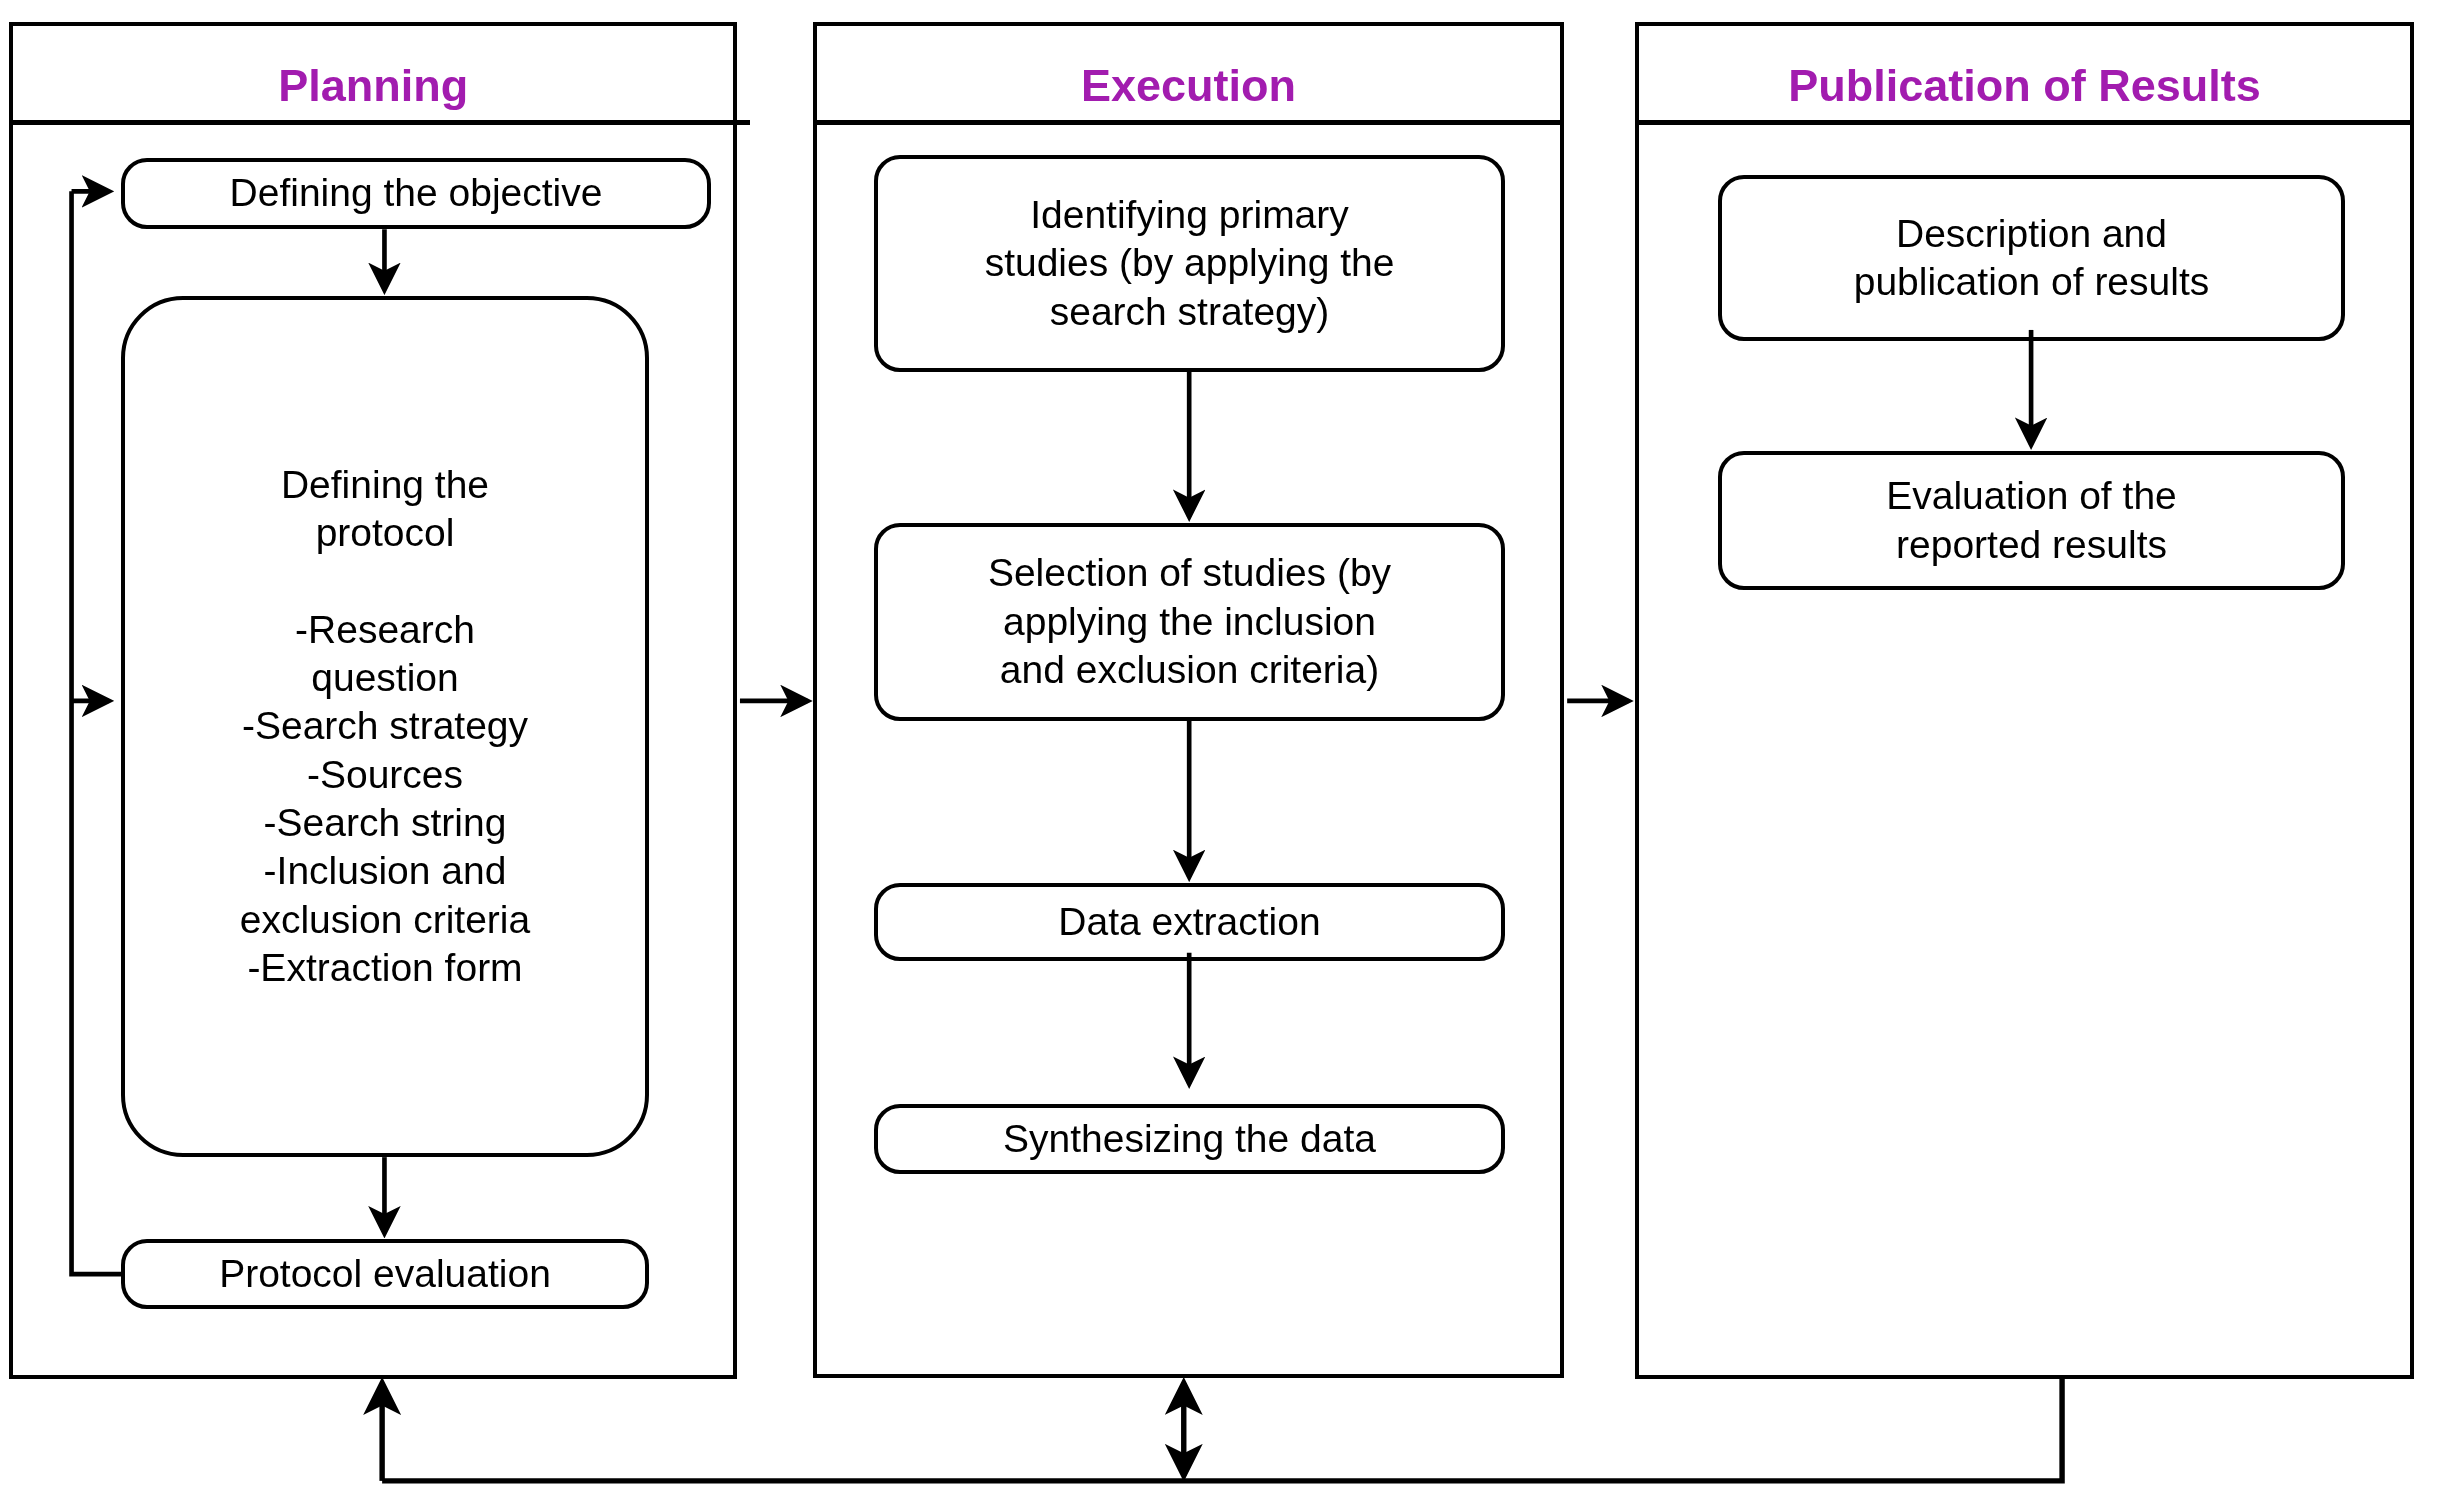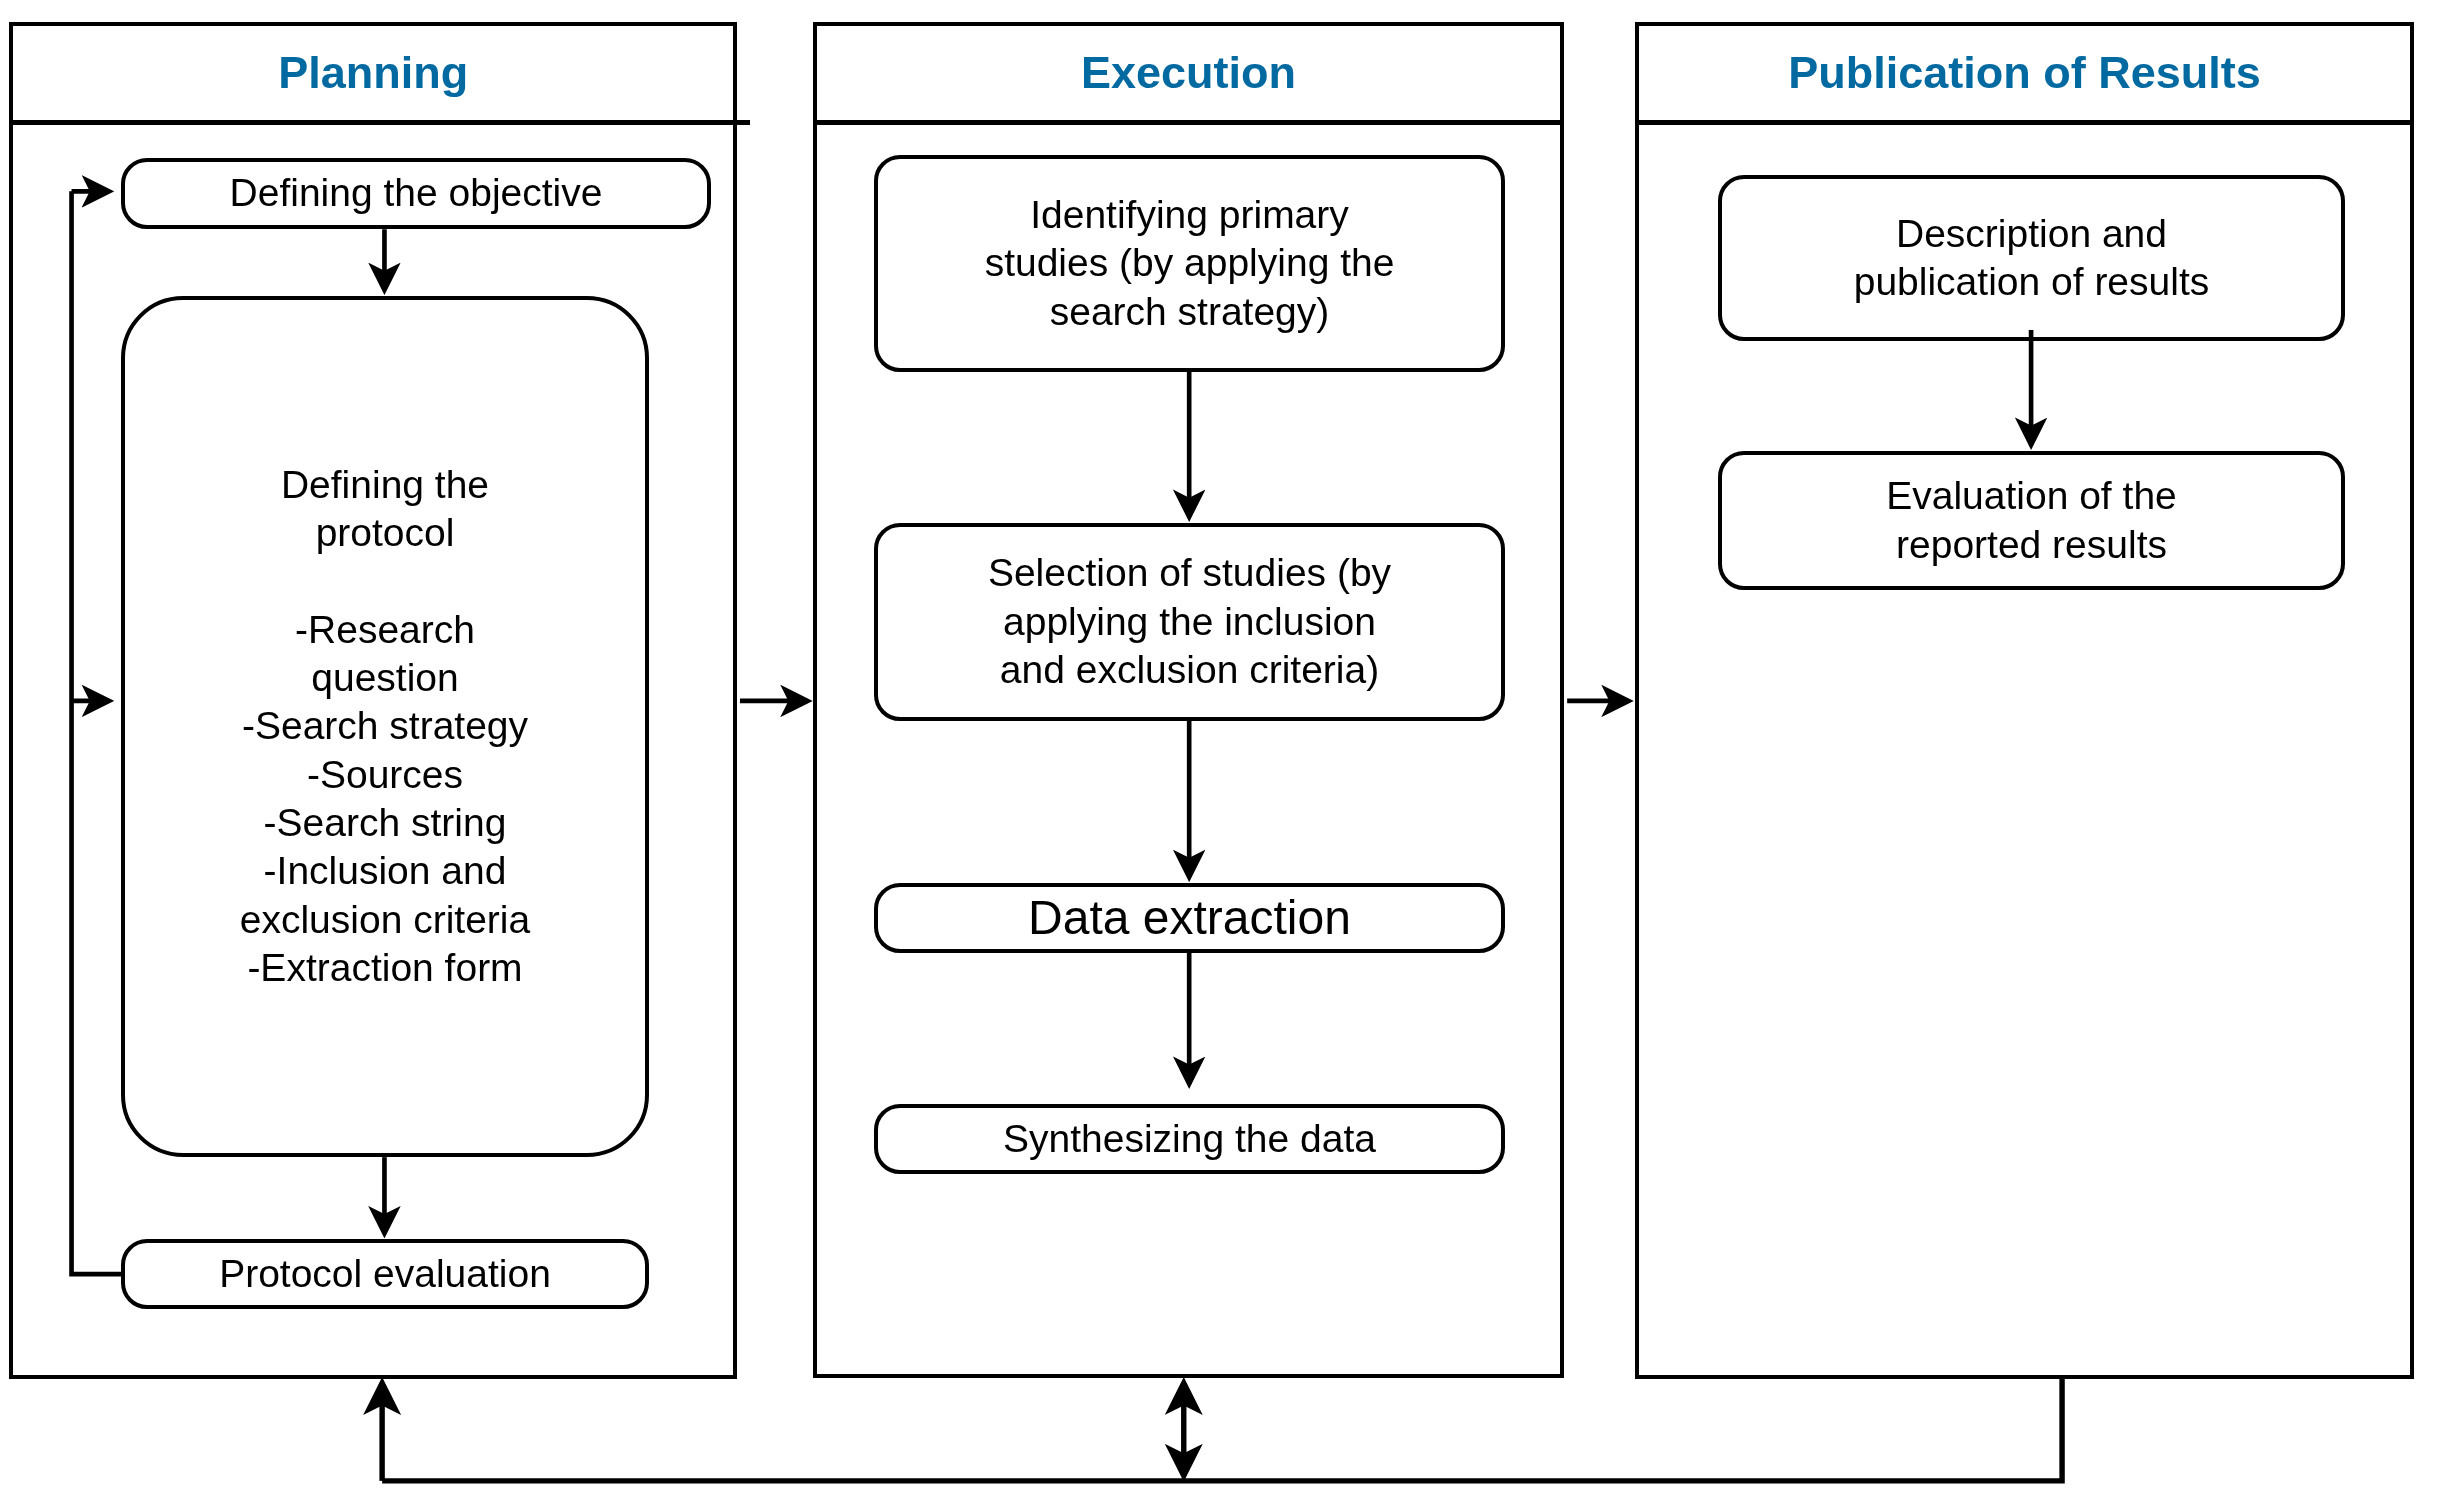"Planning" .phase-header { color: #0369a1 -> #a21caf; margin-top: none -> 13px }
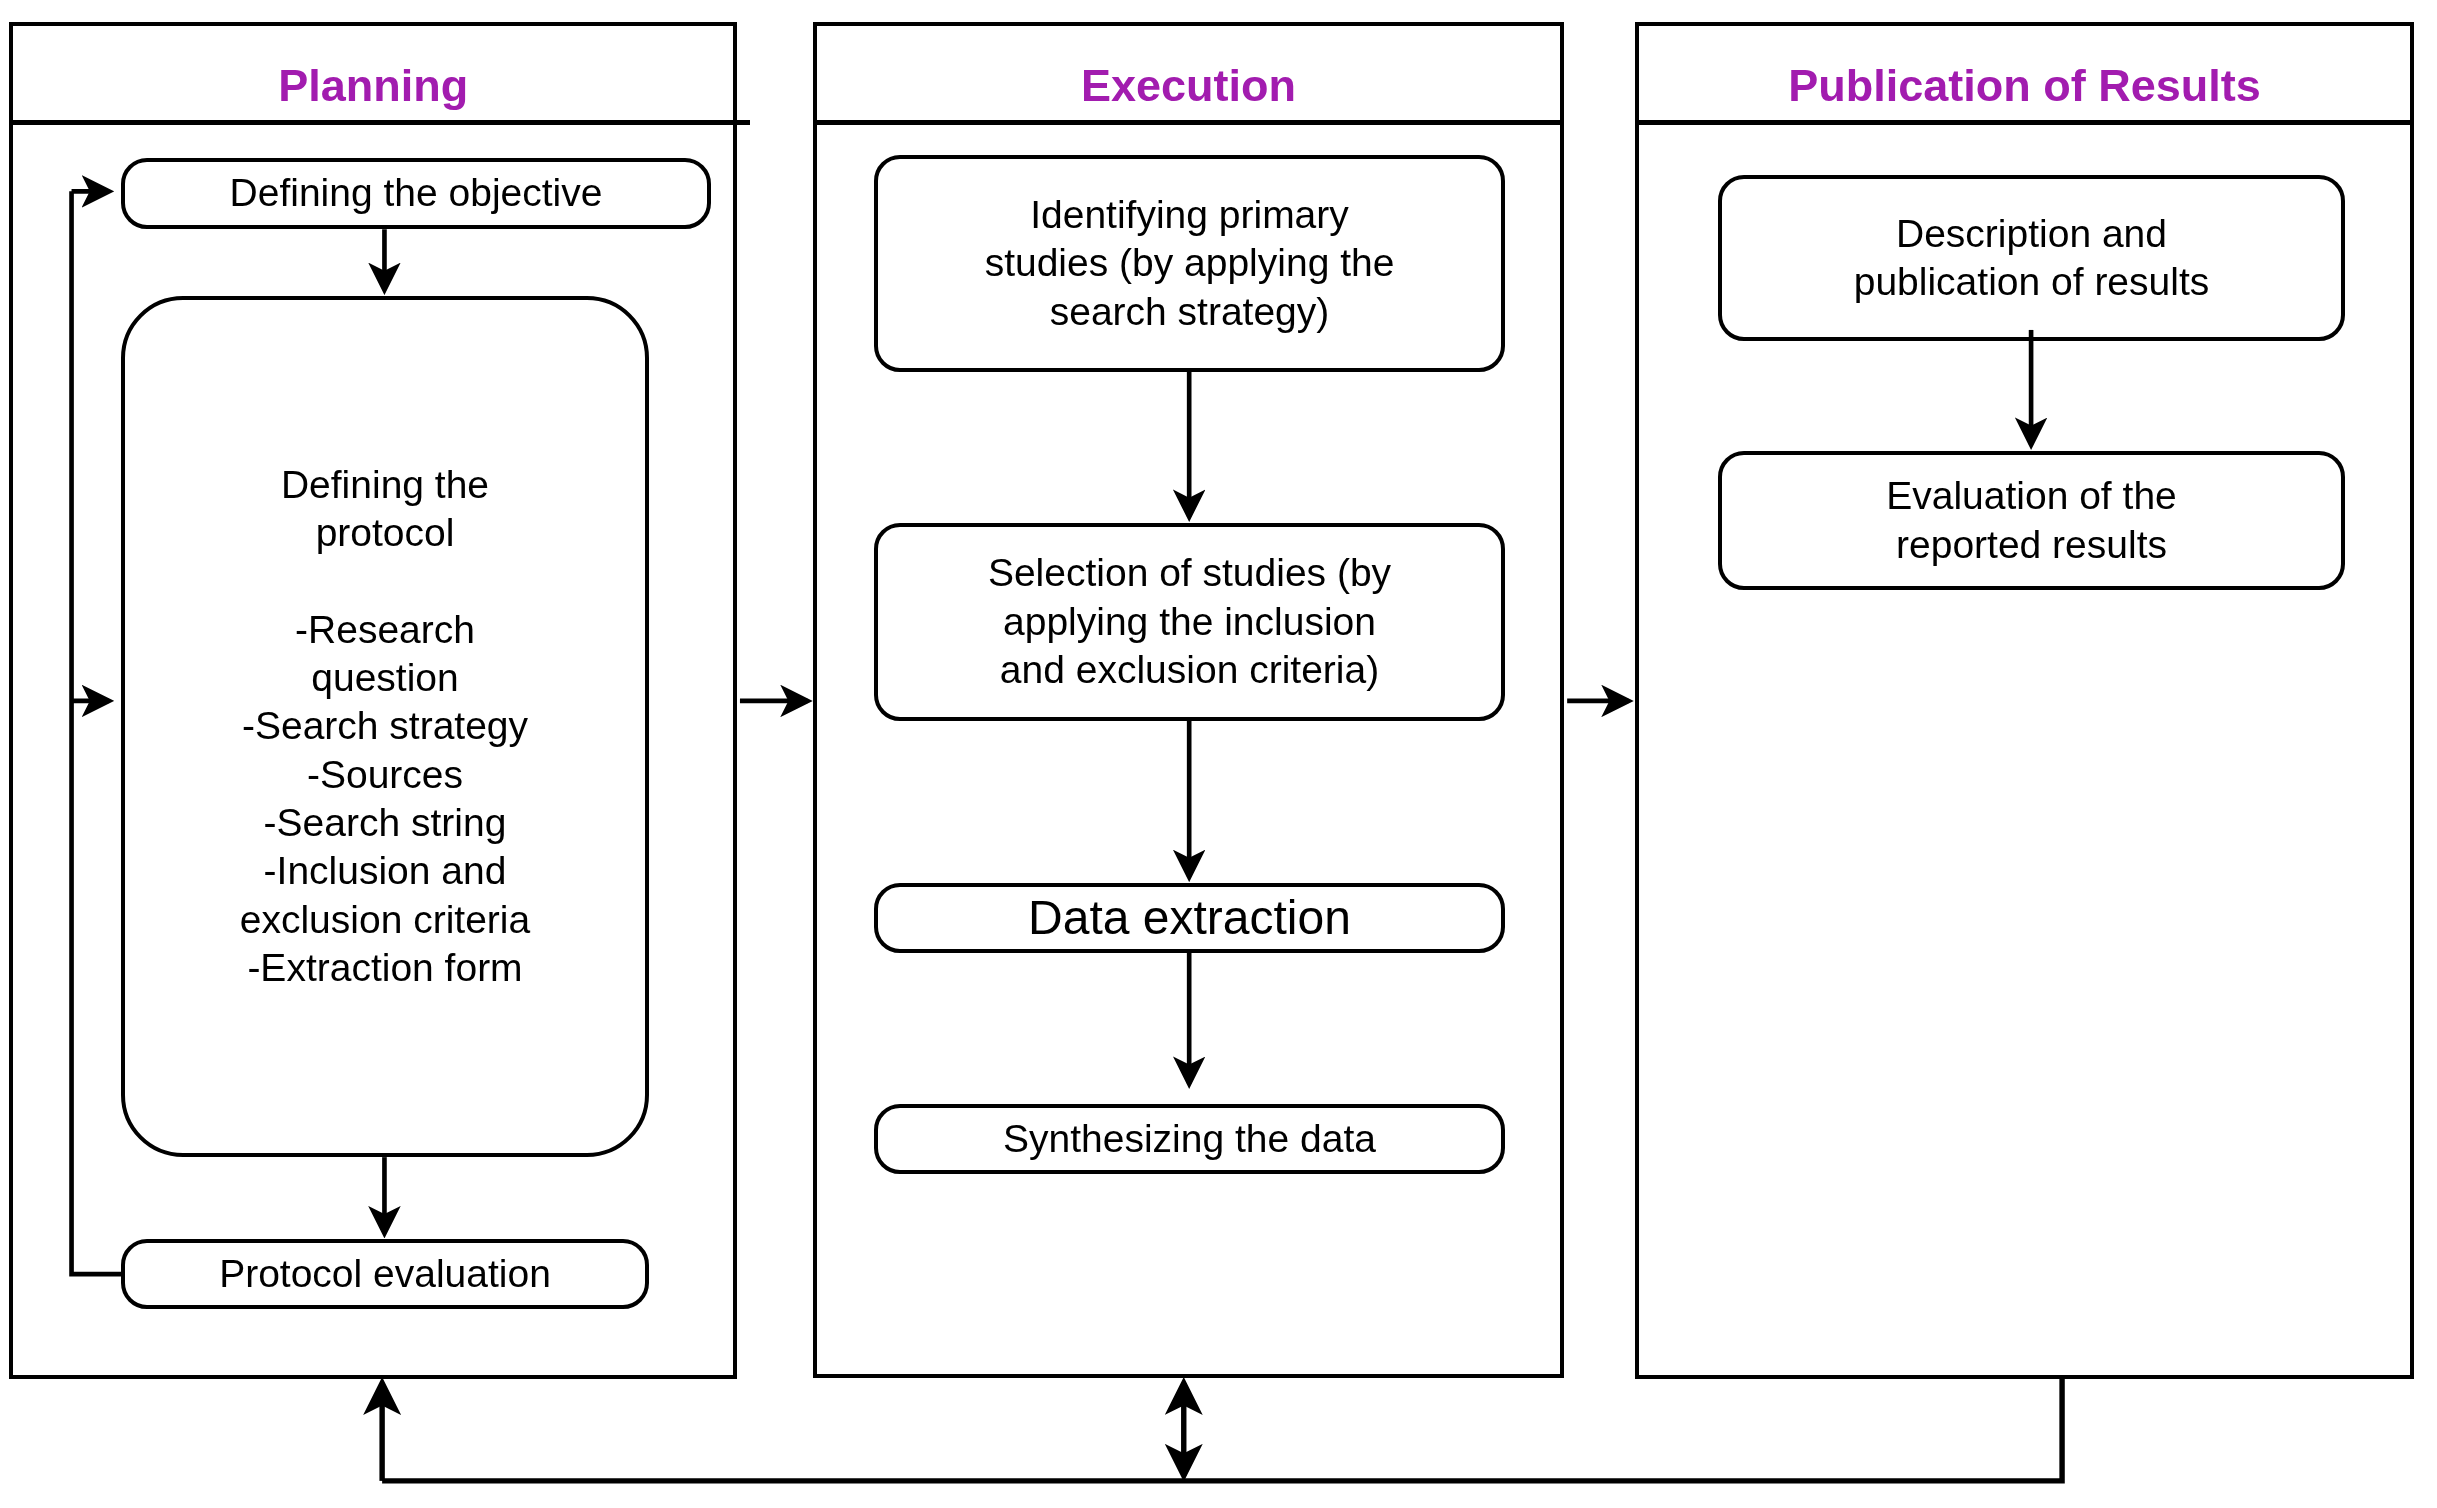"Data extraction" div.node { font-size: 48px -> 39px; height: 70px -> 78px }
